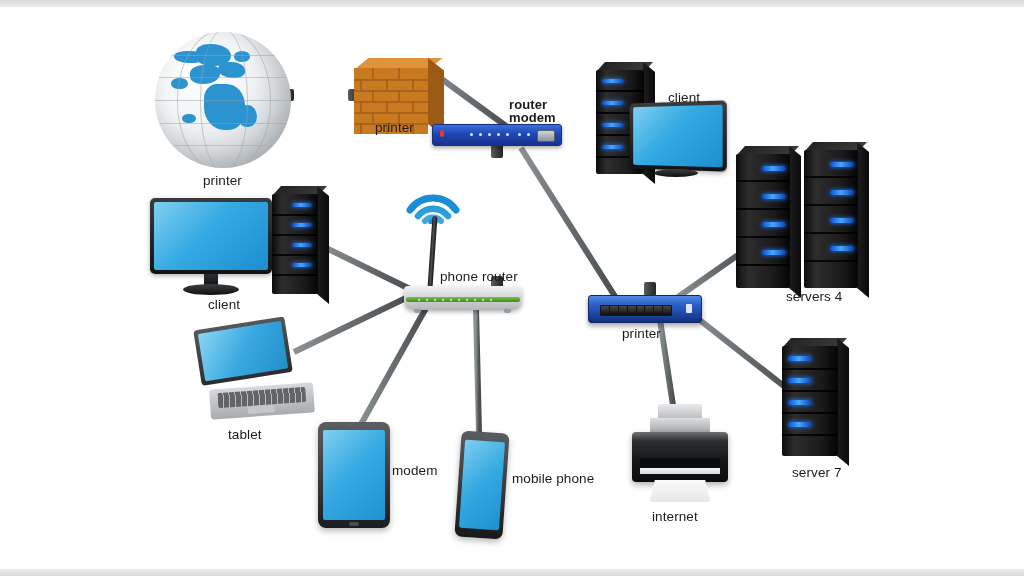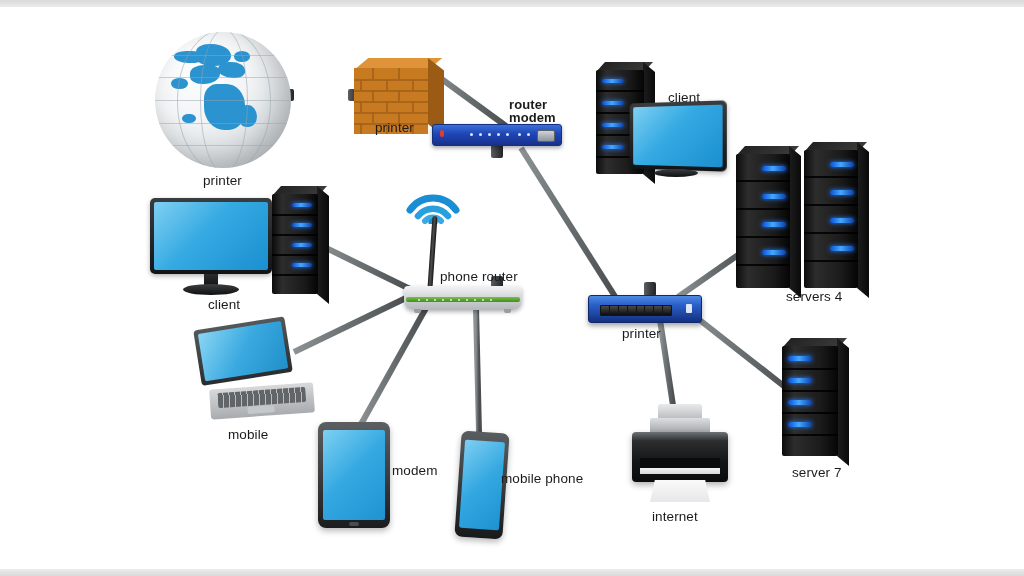"mobile" div.label { text: mobile -> tablet }
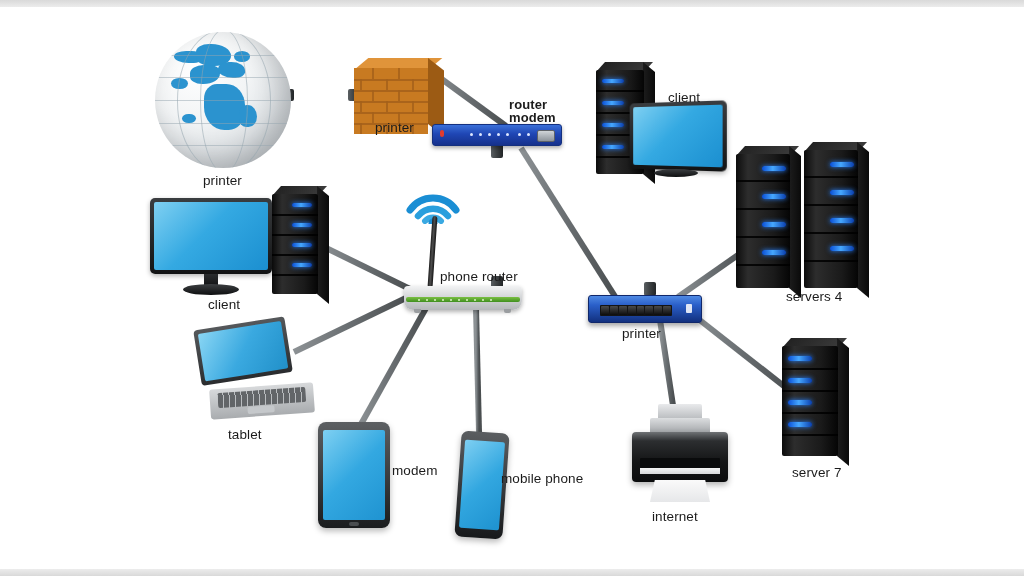"mobile phone" div.label { left: 501px -> 512px }
